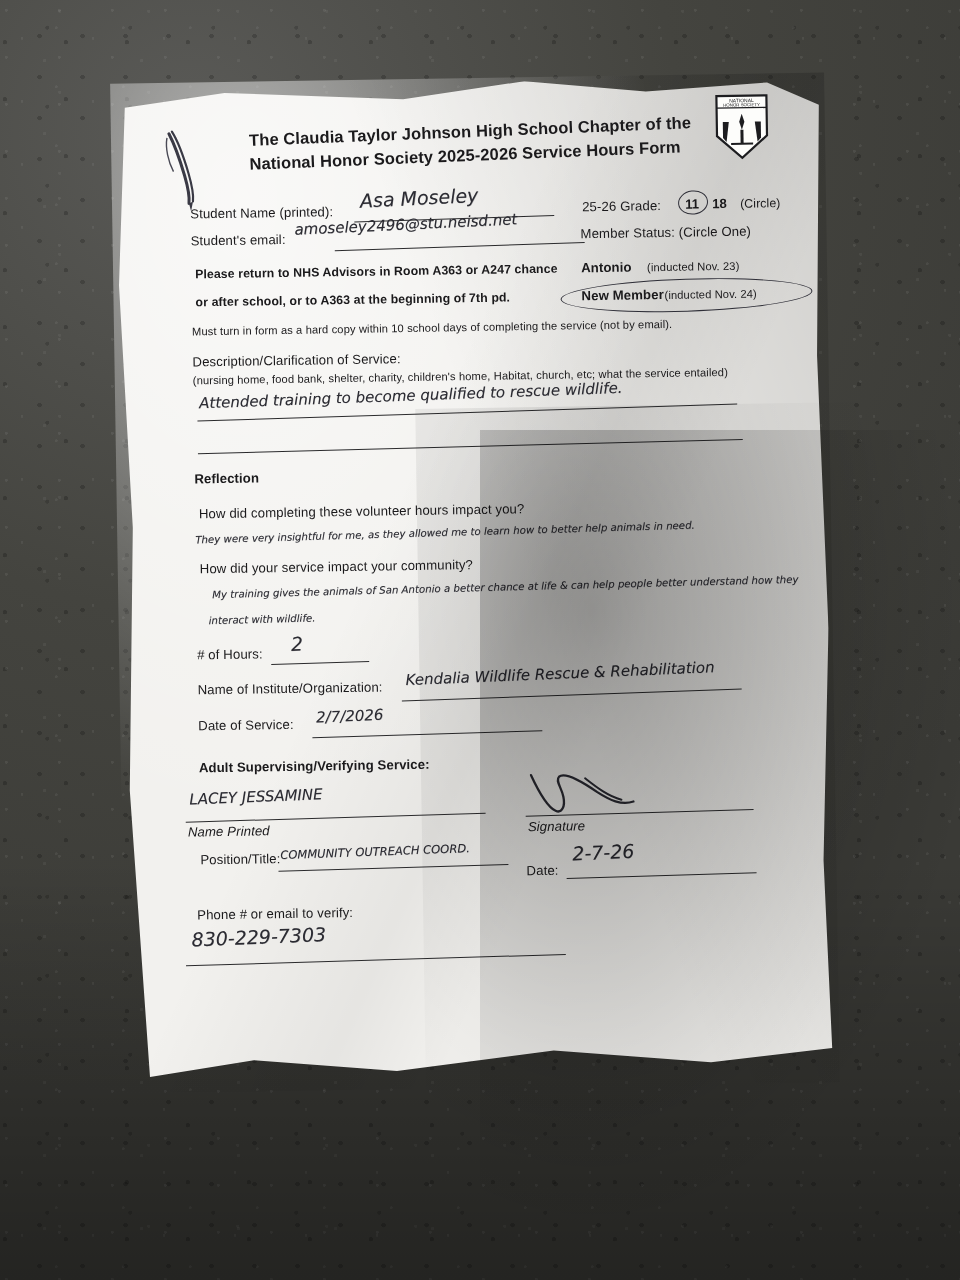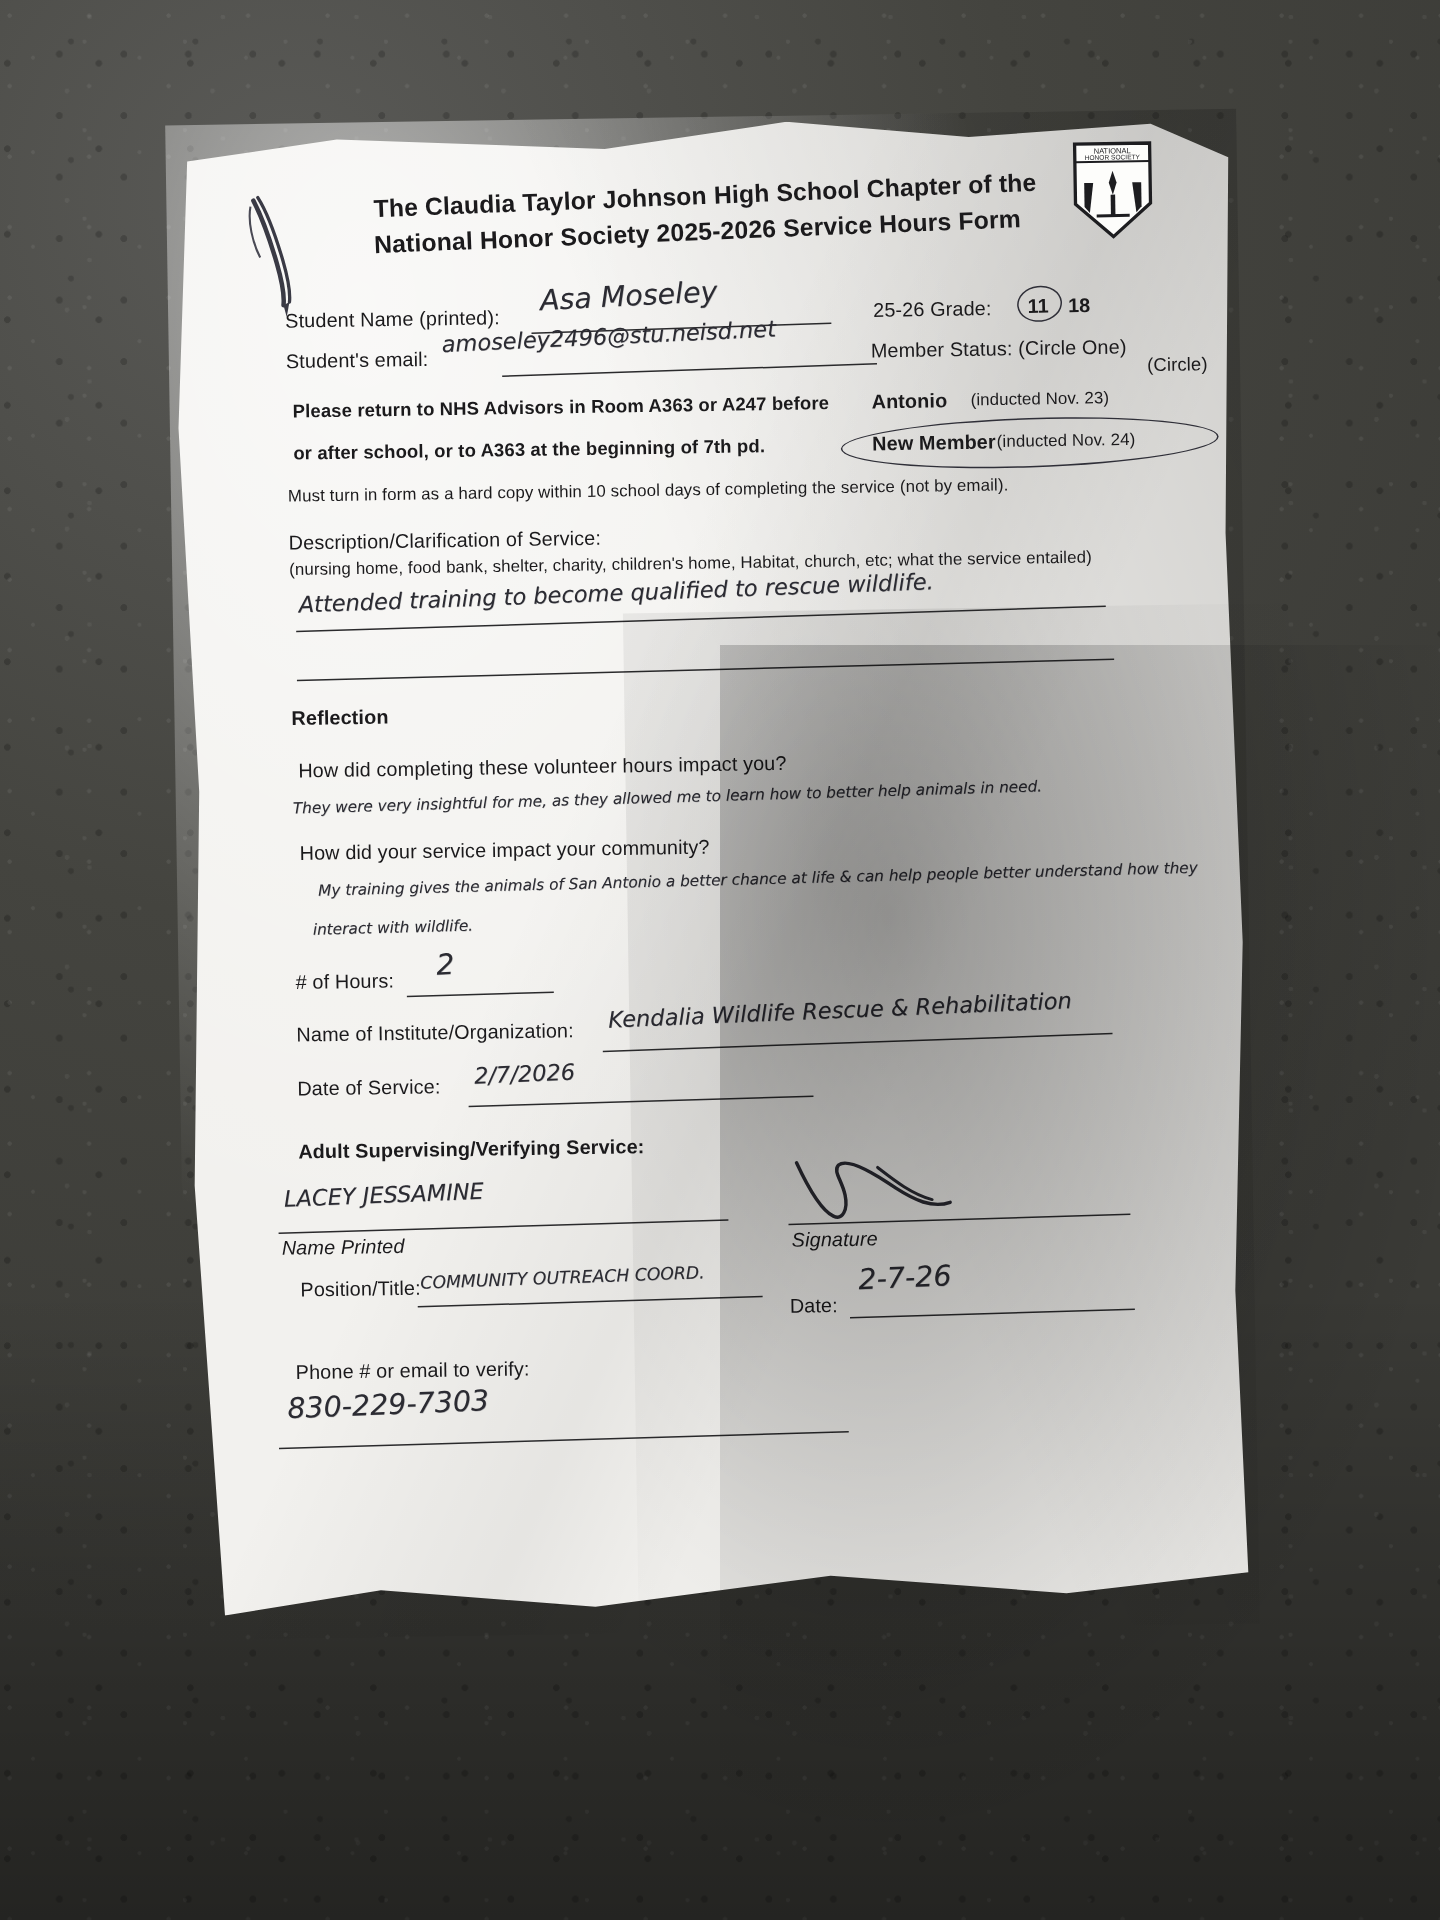"(Circle)" div.t { left: 652px -> 628px; margin-top: 40px -> none }
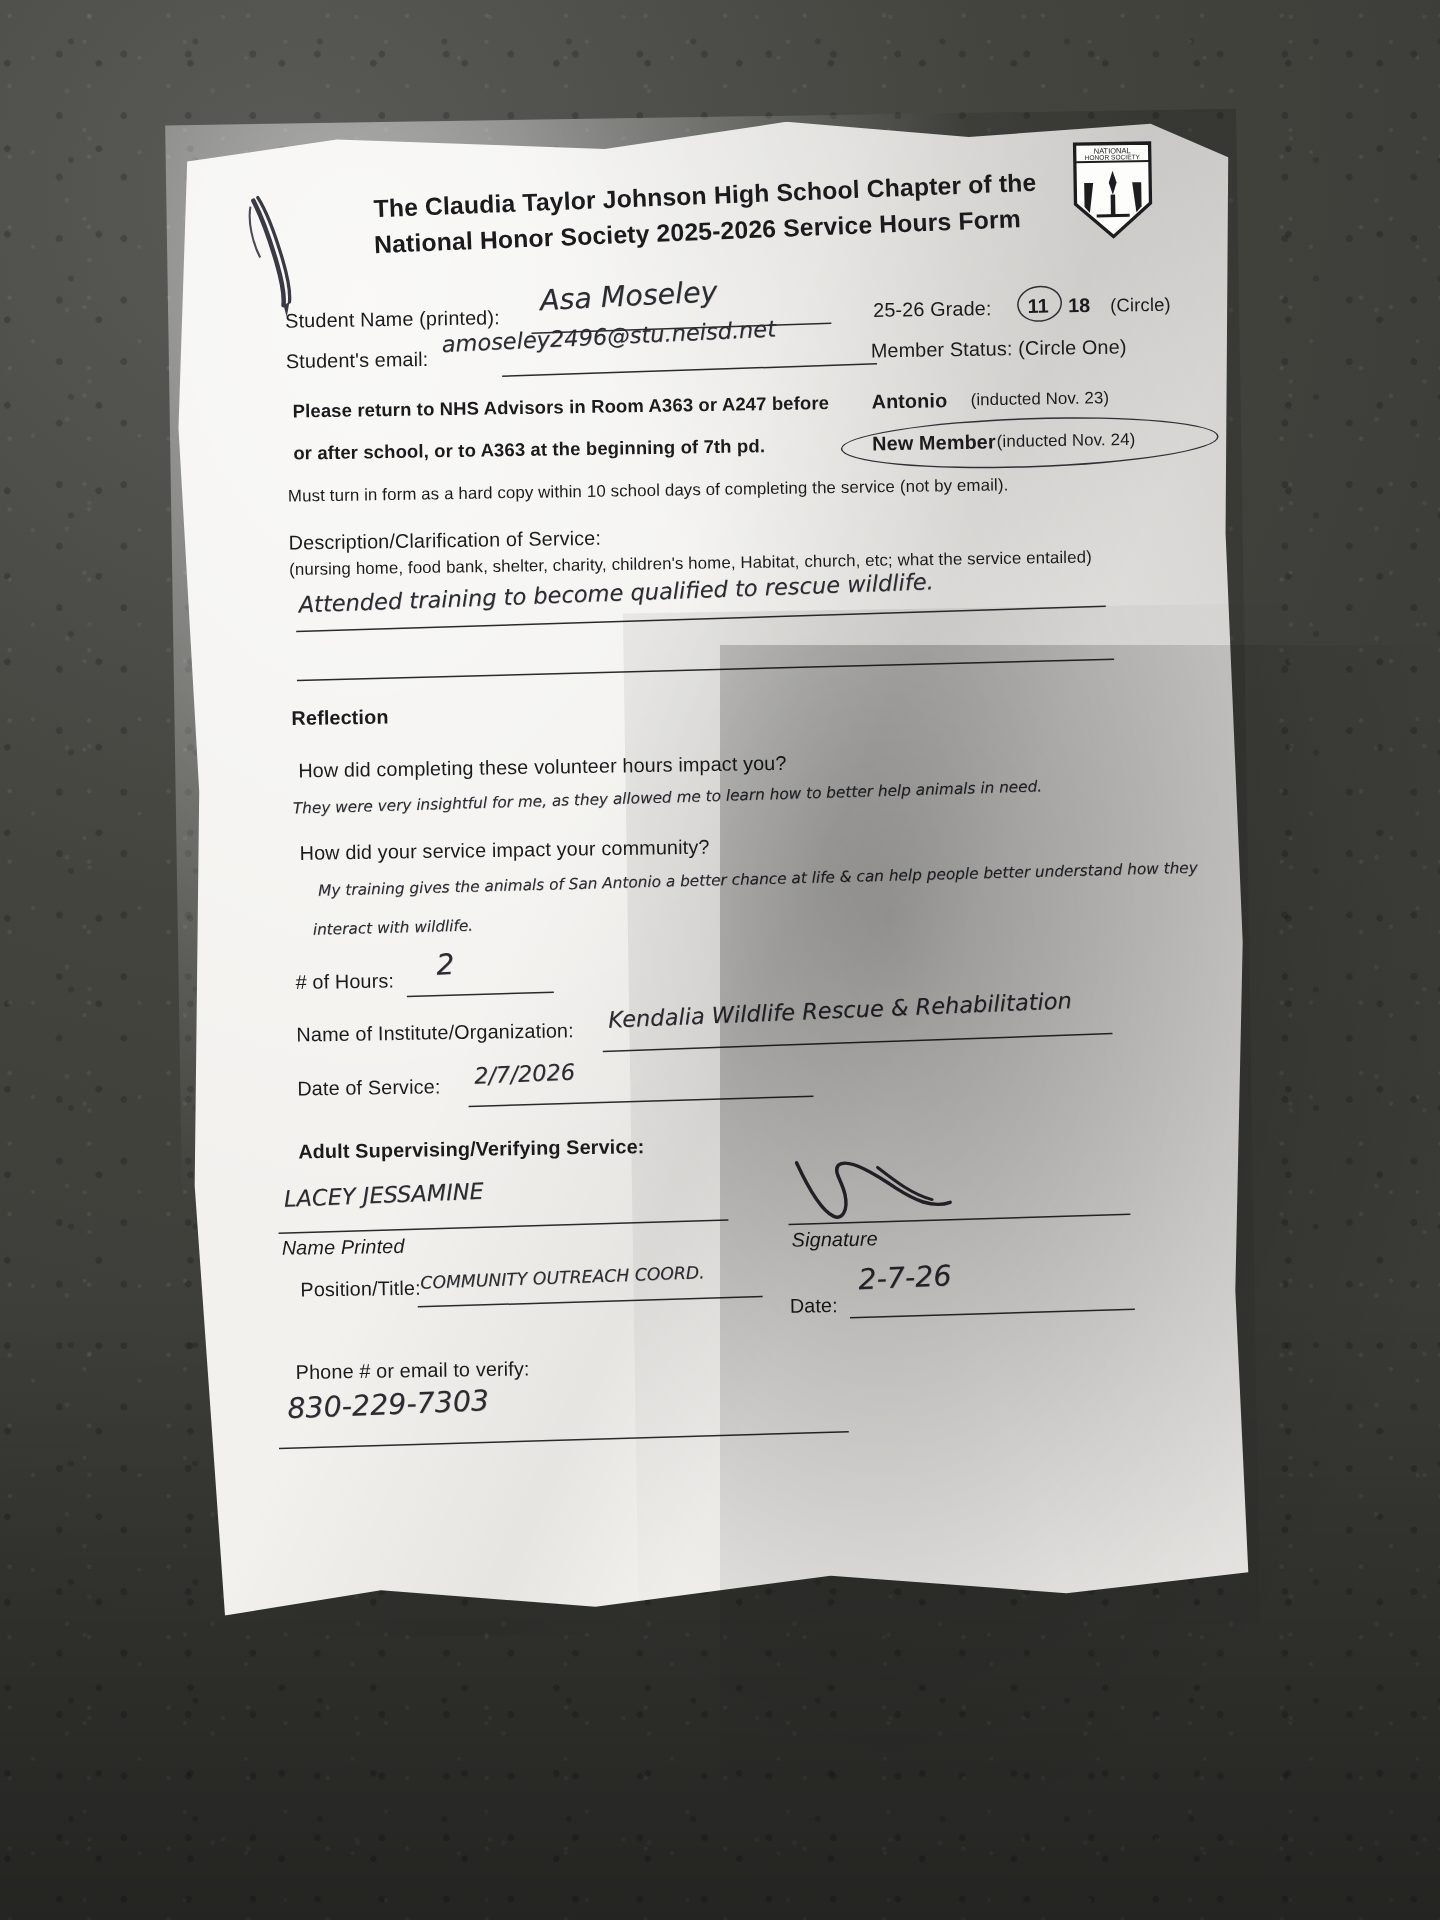"before" span { text: before -> chance }
